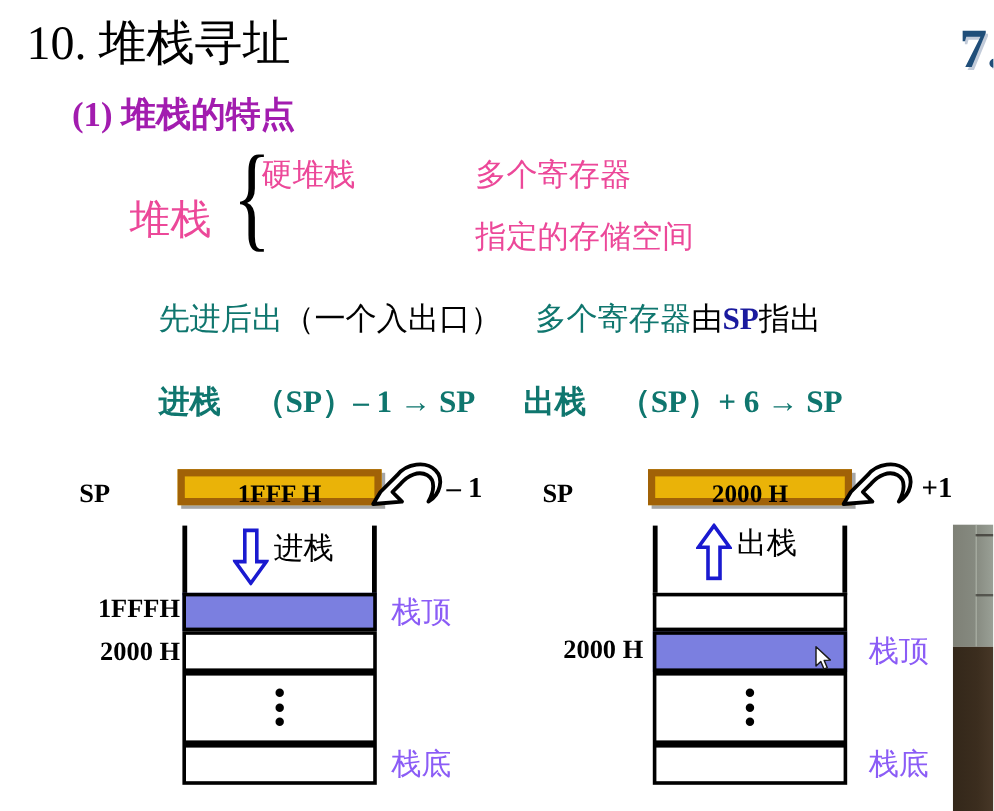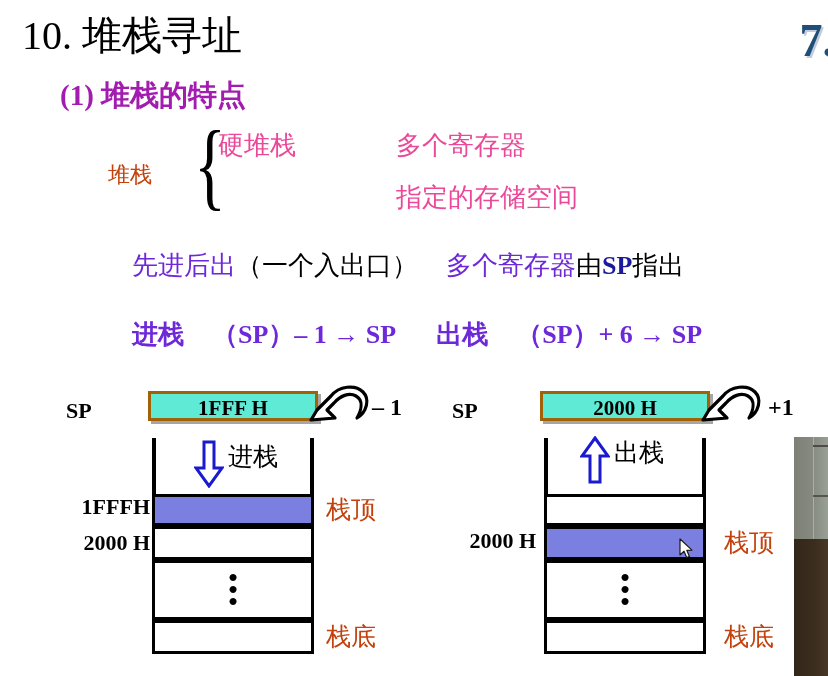"堆栈" .brace-label { color: #c2410c -> #ec4899; font-size: 22px -> 34px }
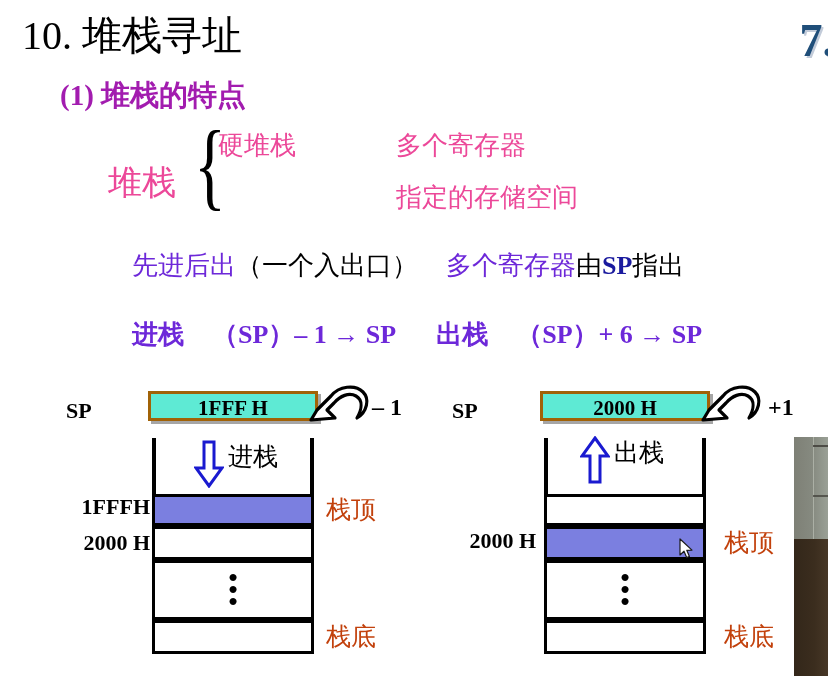"先进后出" .blue { color: #6d28d9 -> #0f766e }
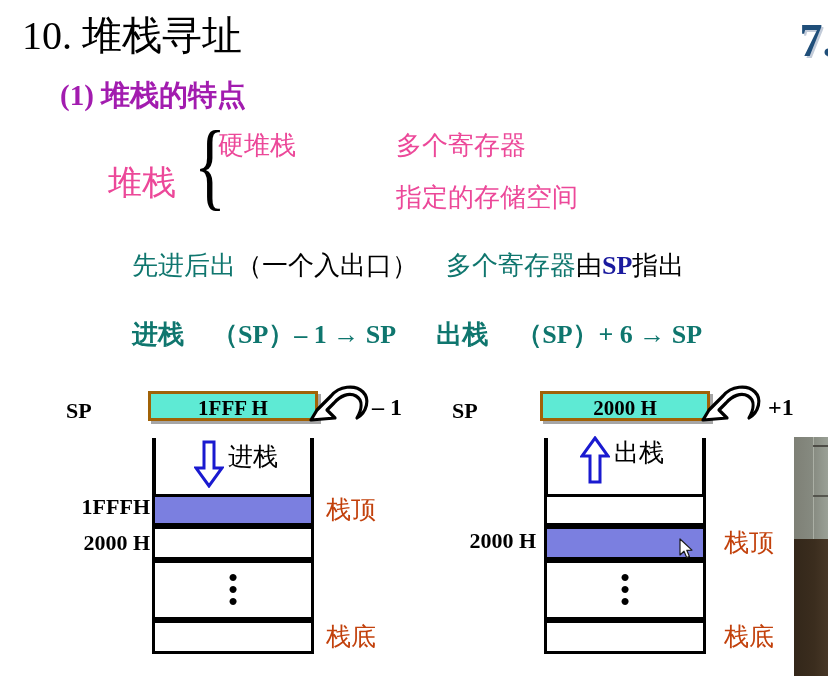"1FFF H" .sp-box { background: #5eead4 -> #eab308; border: 3px solid #a16207 -> 6px solid #a16207 }
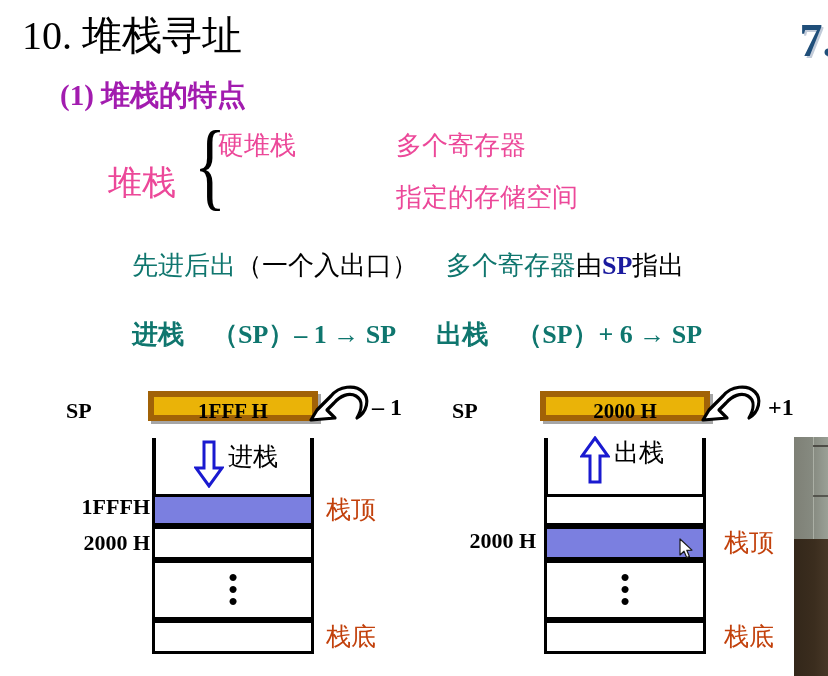"栈顶" .side { color: #c2410c -> #8b5cf6 }
